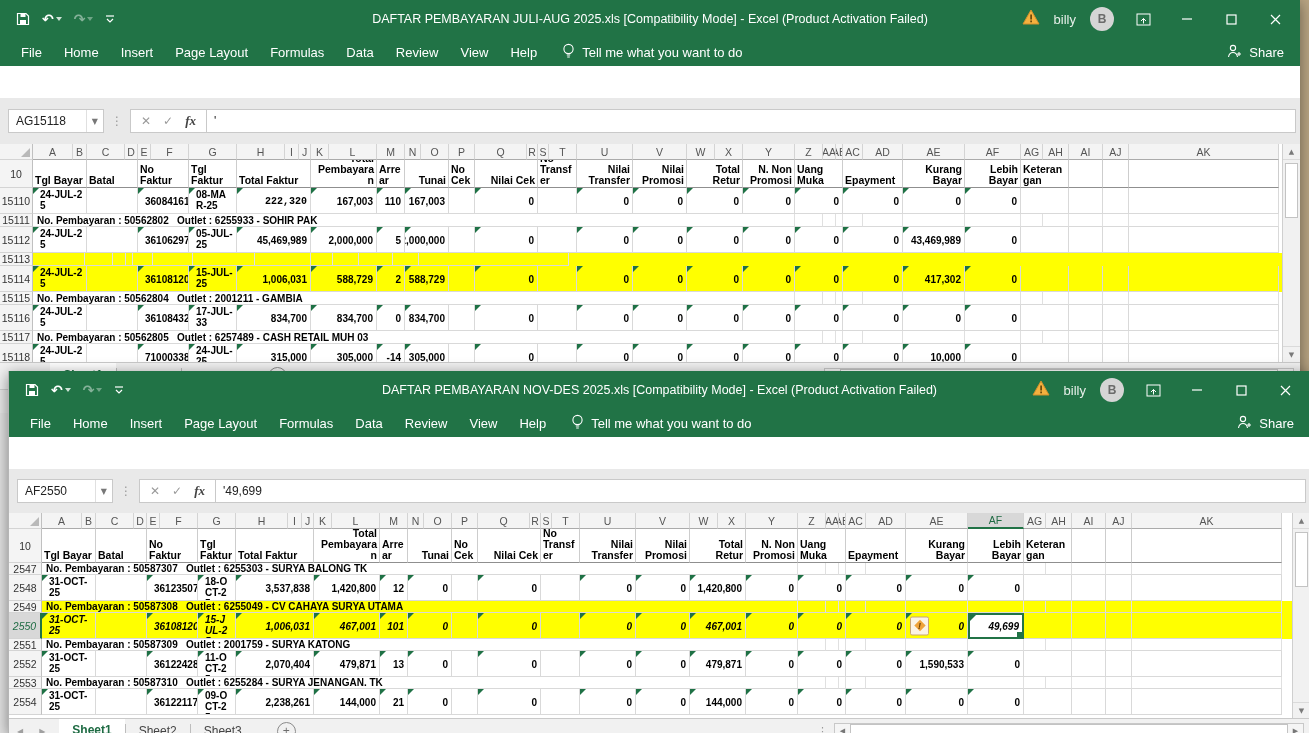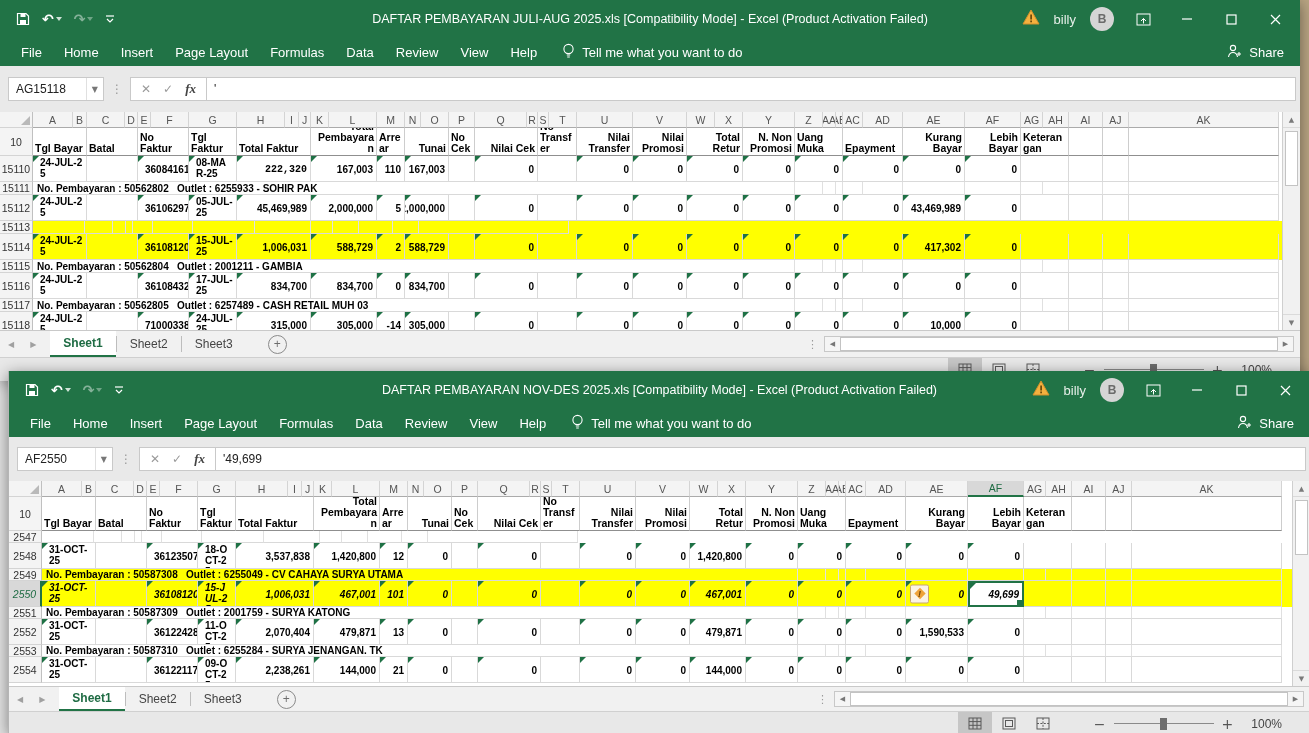"AG15118" .frow { margin-top: none -> 32px }
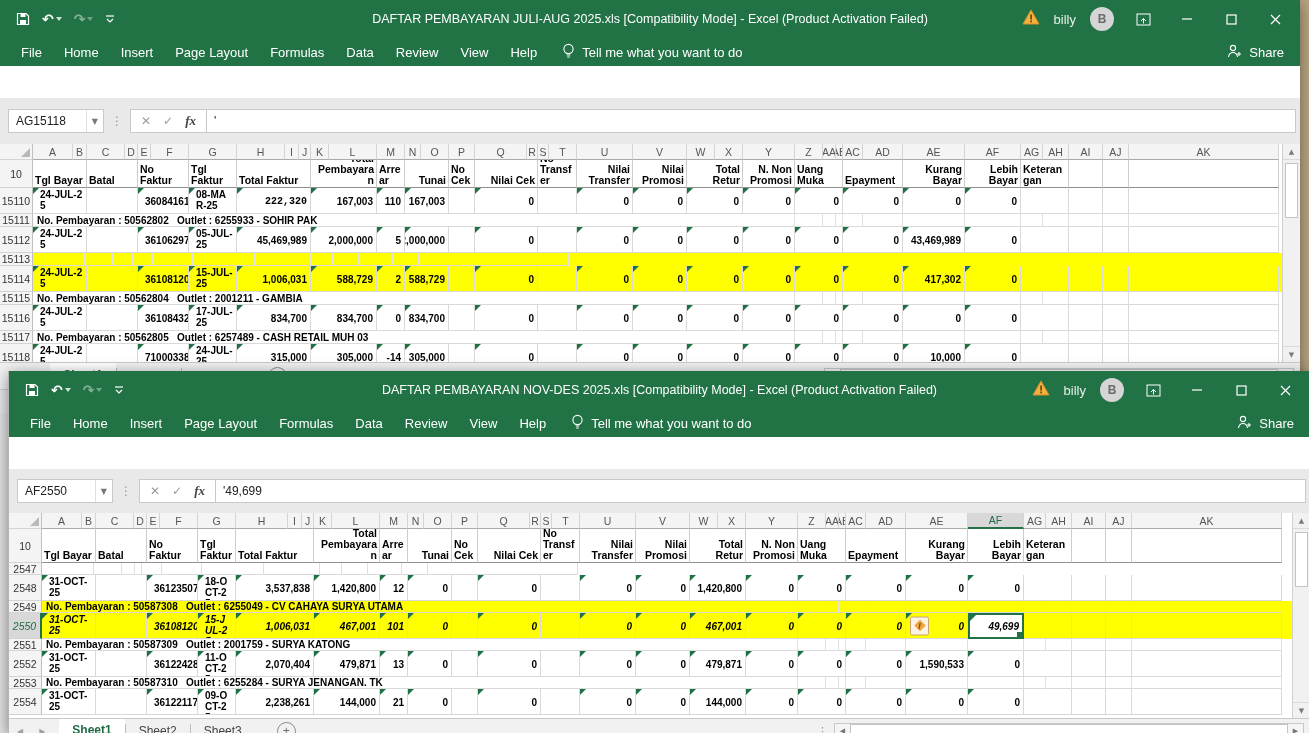"17-JUL-25" span { text: 17-JUL-25 -> 17-JUL-33 }
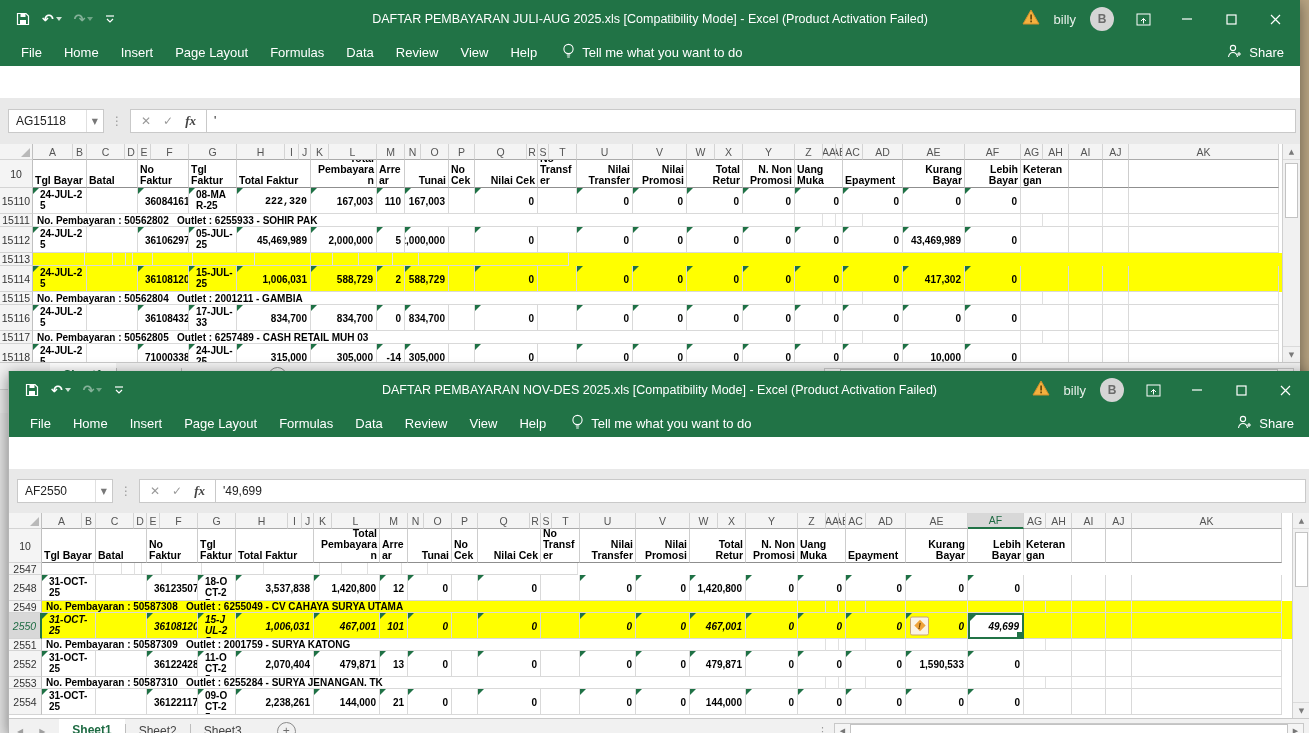"No. Pembayaran : 50587307 Outlet" div.scell { html: none -> <div>No. Pembayaran : 50587307&nbsp;&nbsp;&nbsp;Outlet : 6255303 - SURYA BALONG TK</div> }
